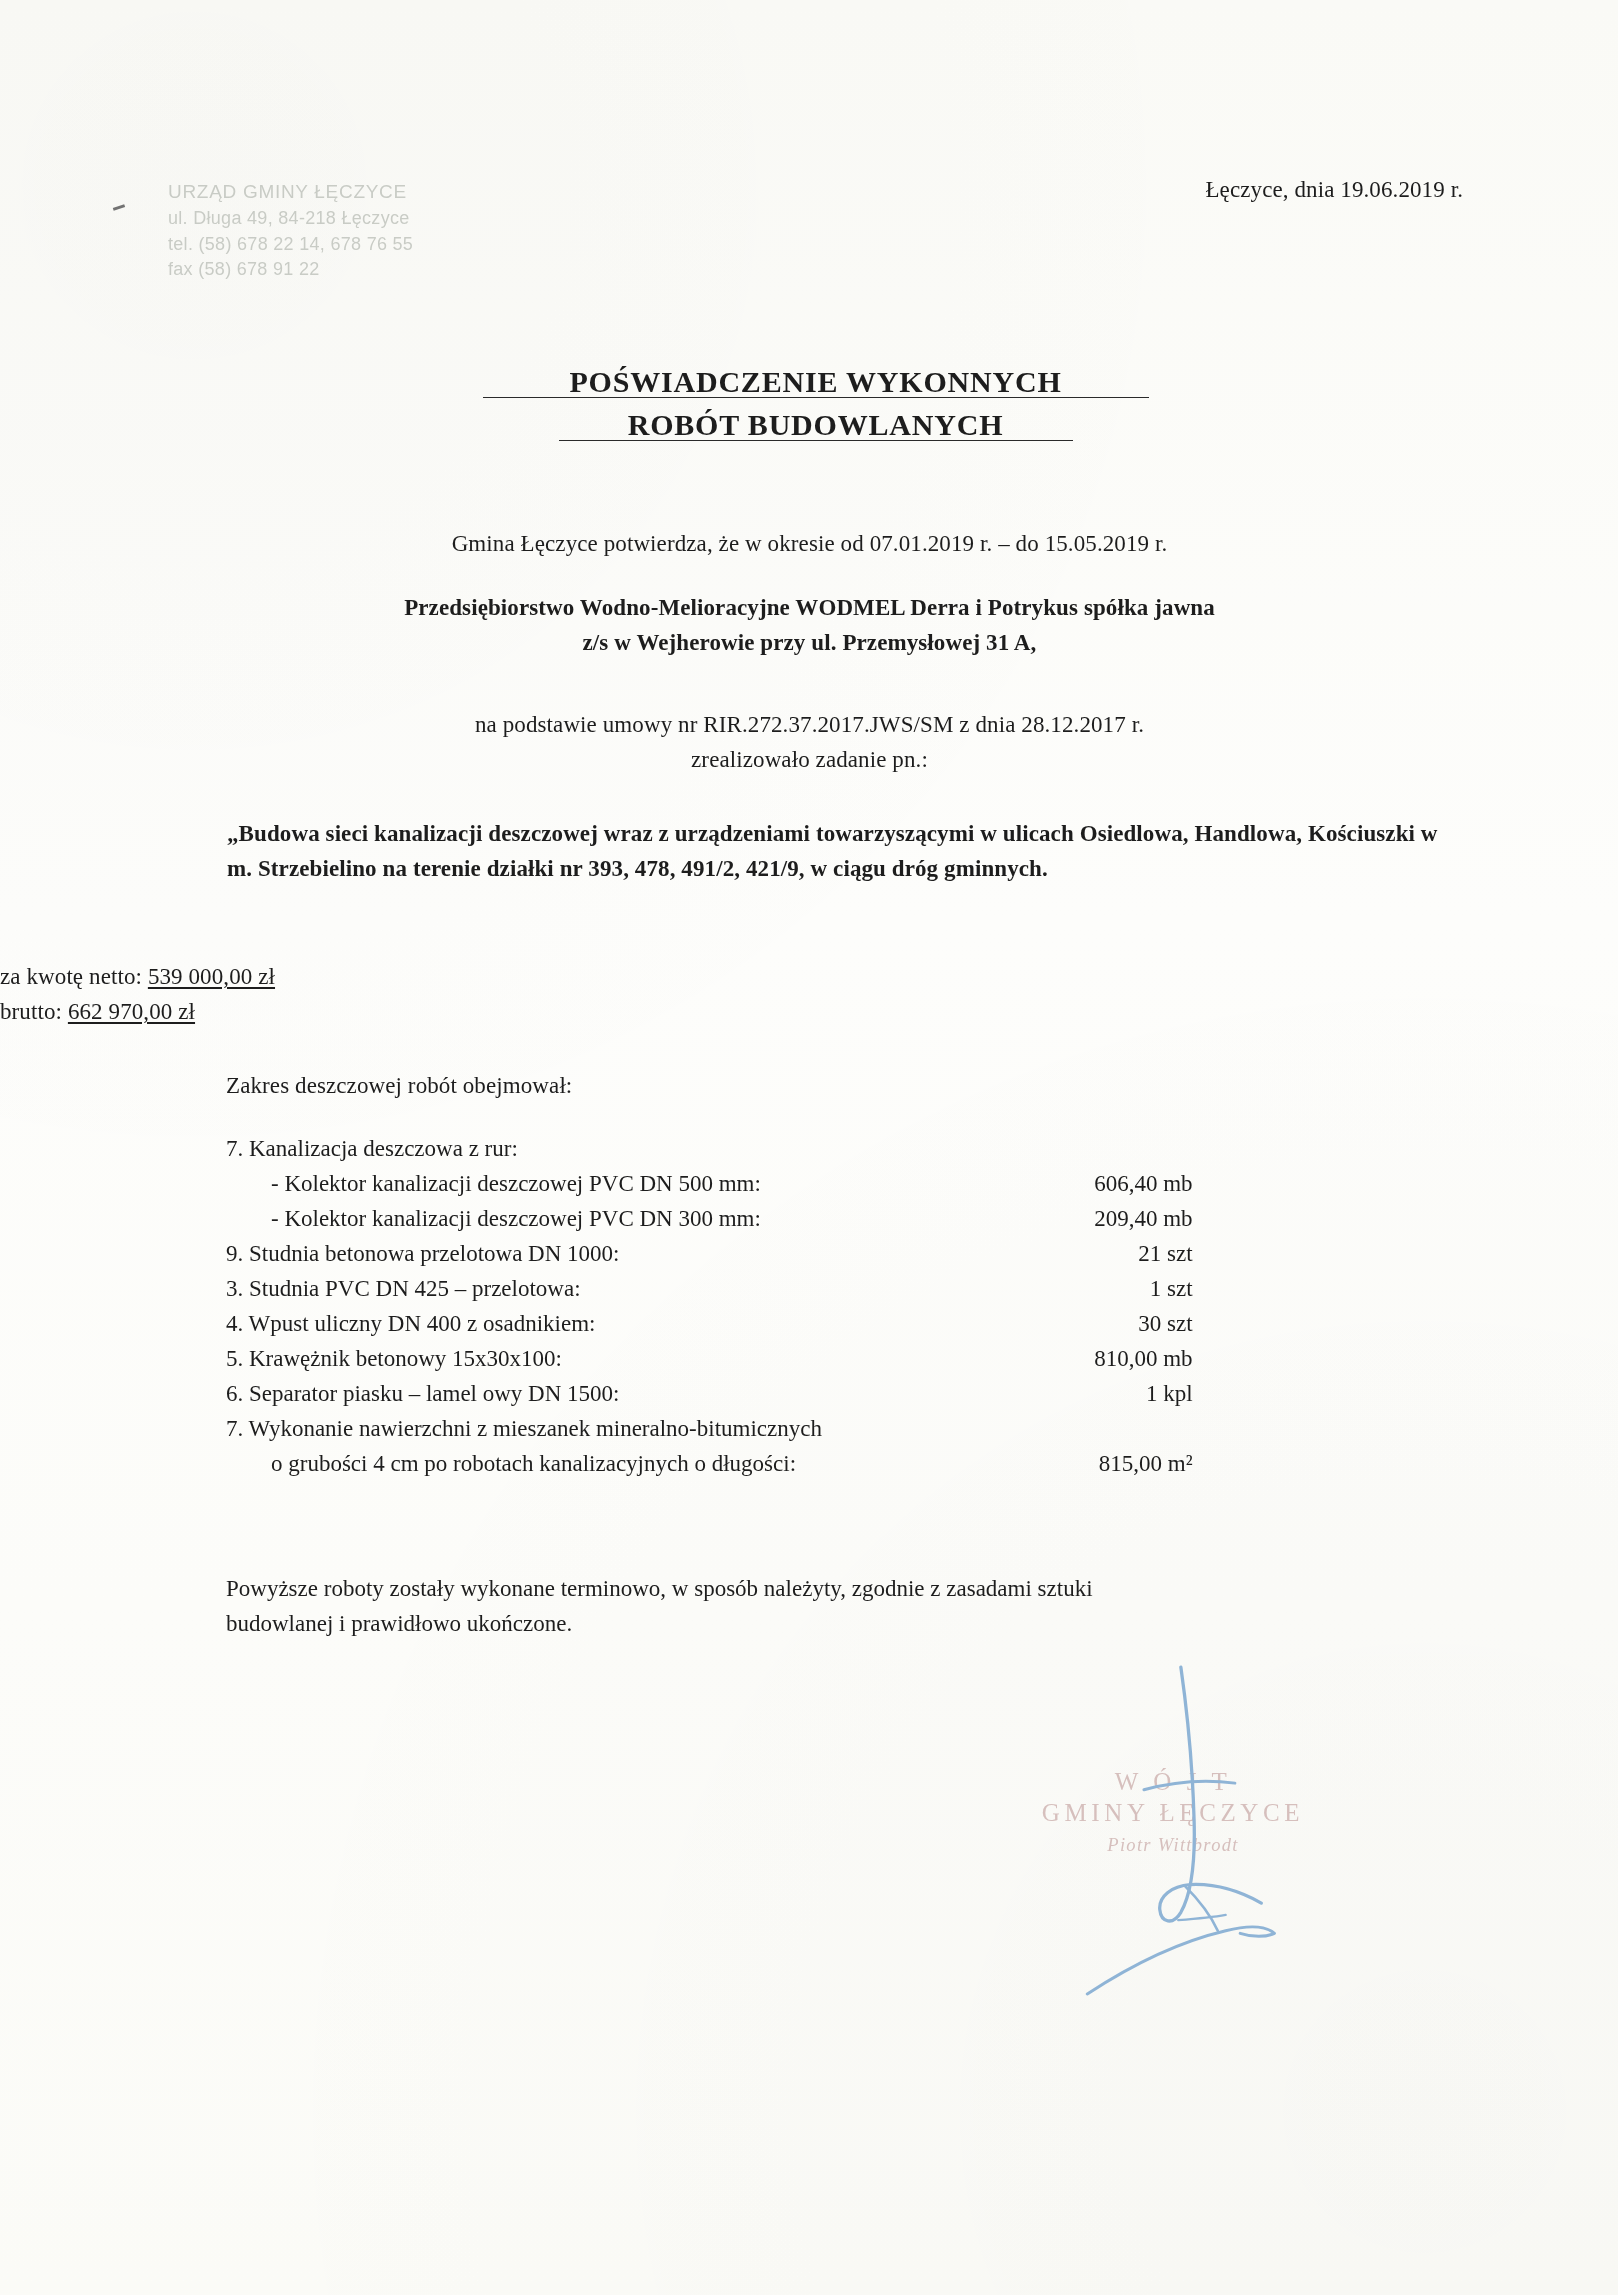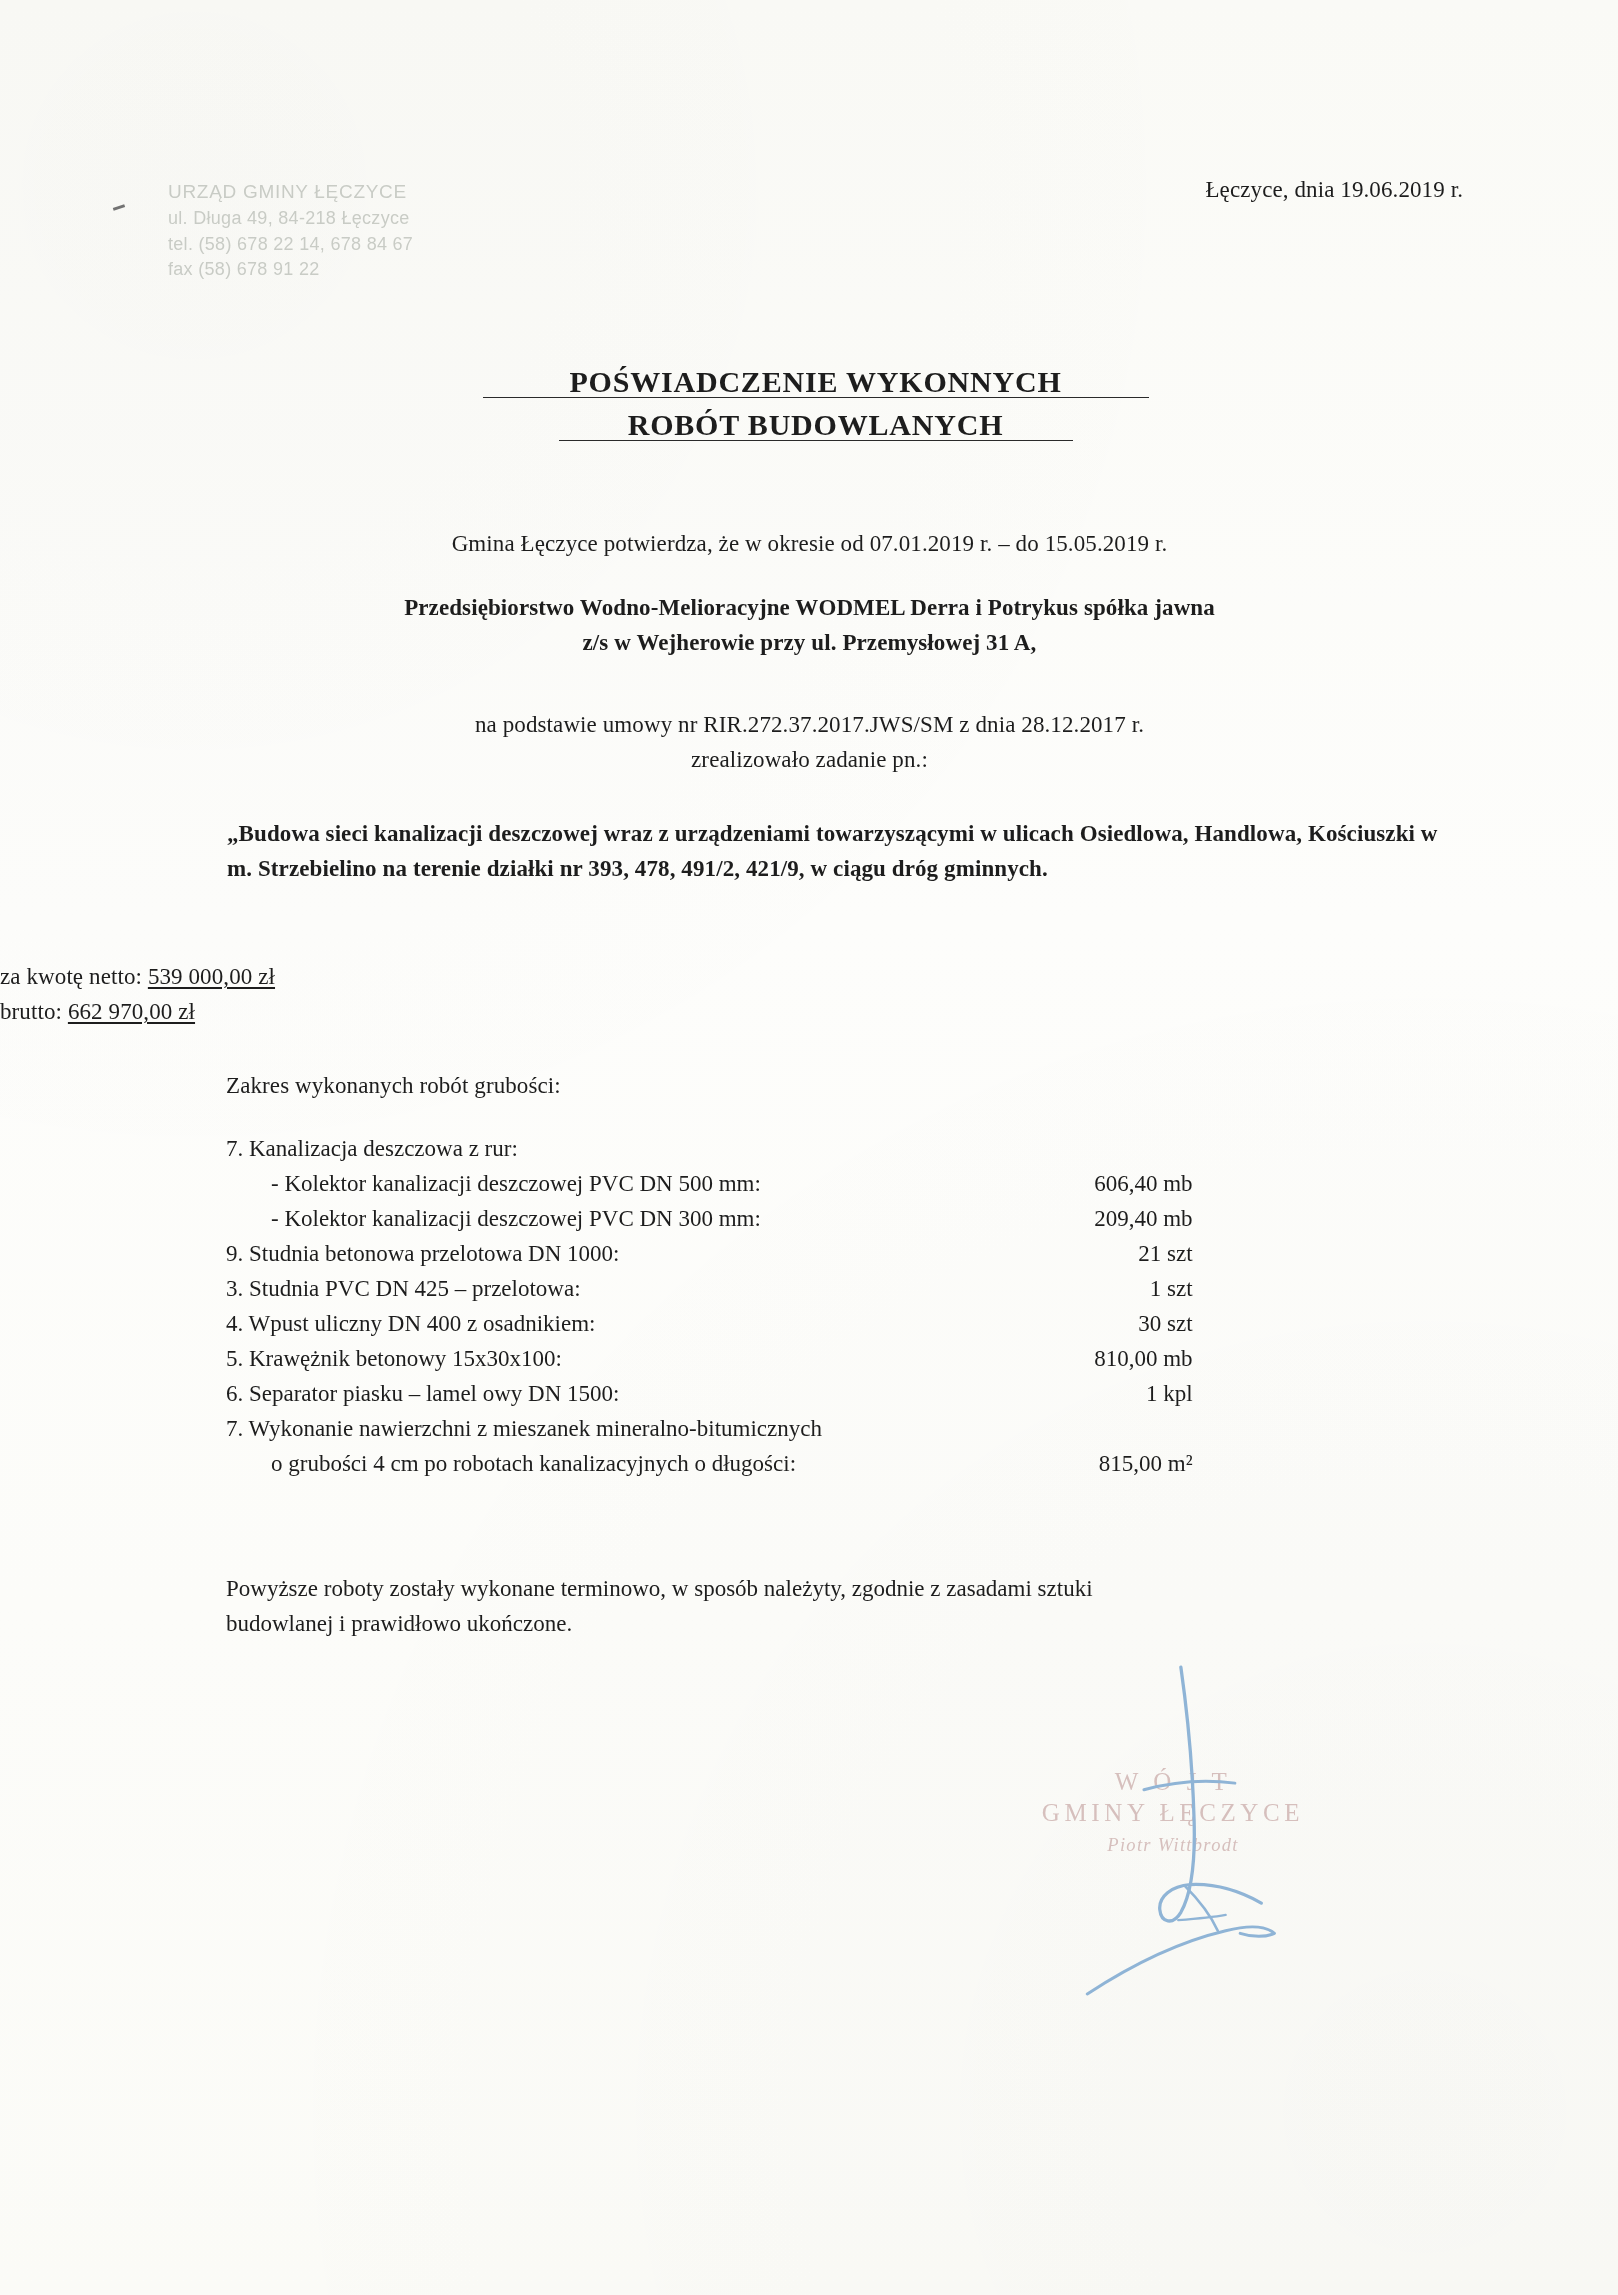"tel. (58) 678 22 14," div { text: 84 67 -> 76 55 }
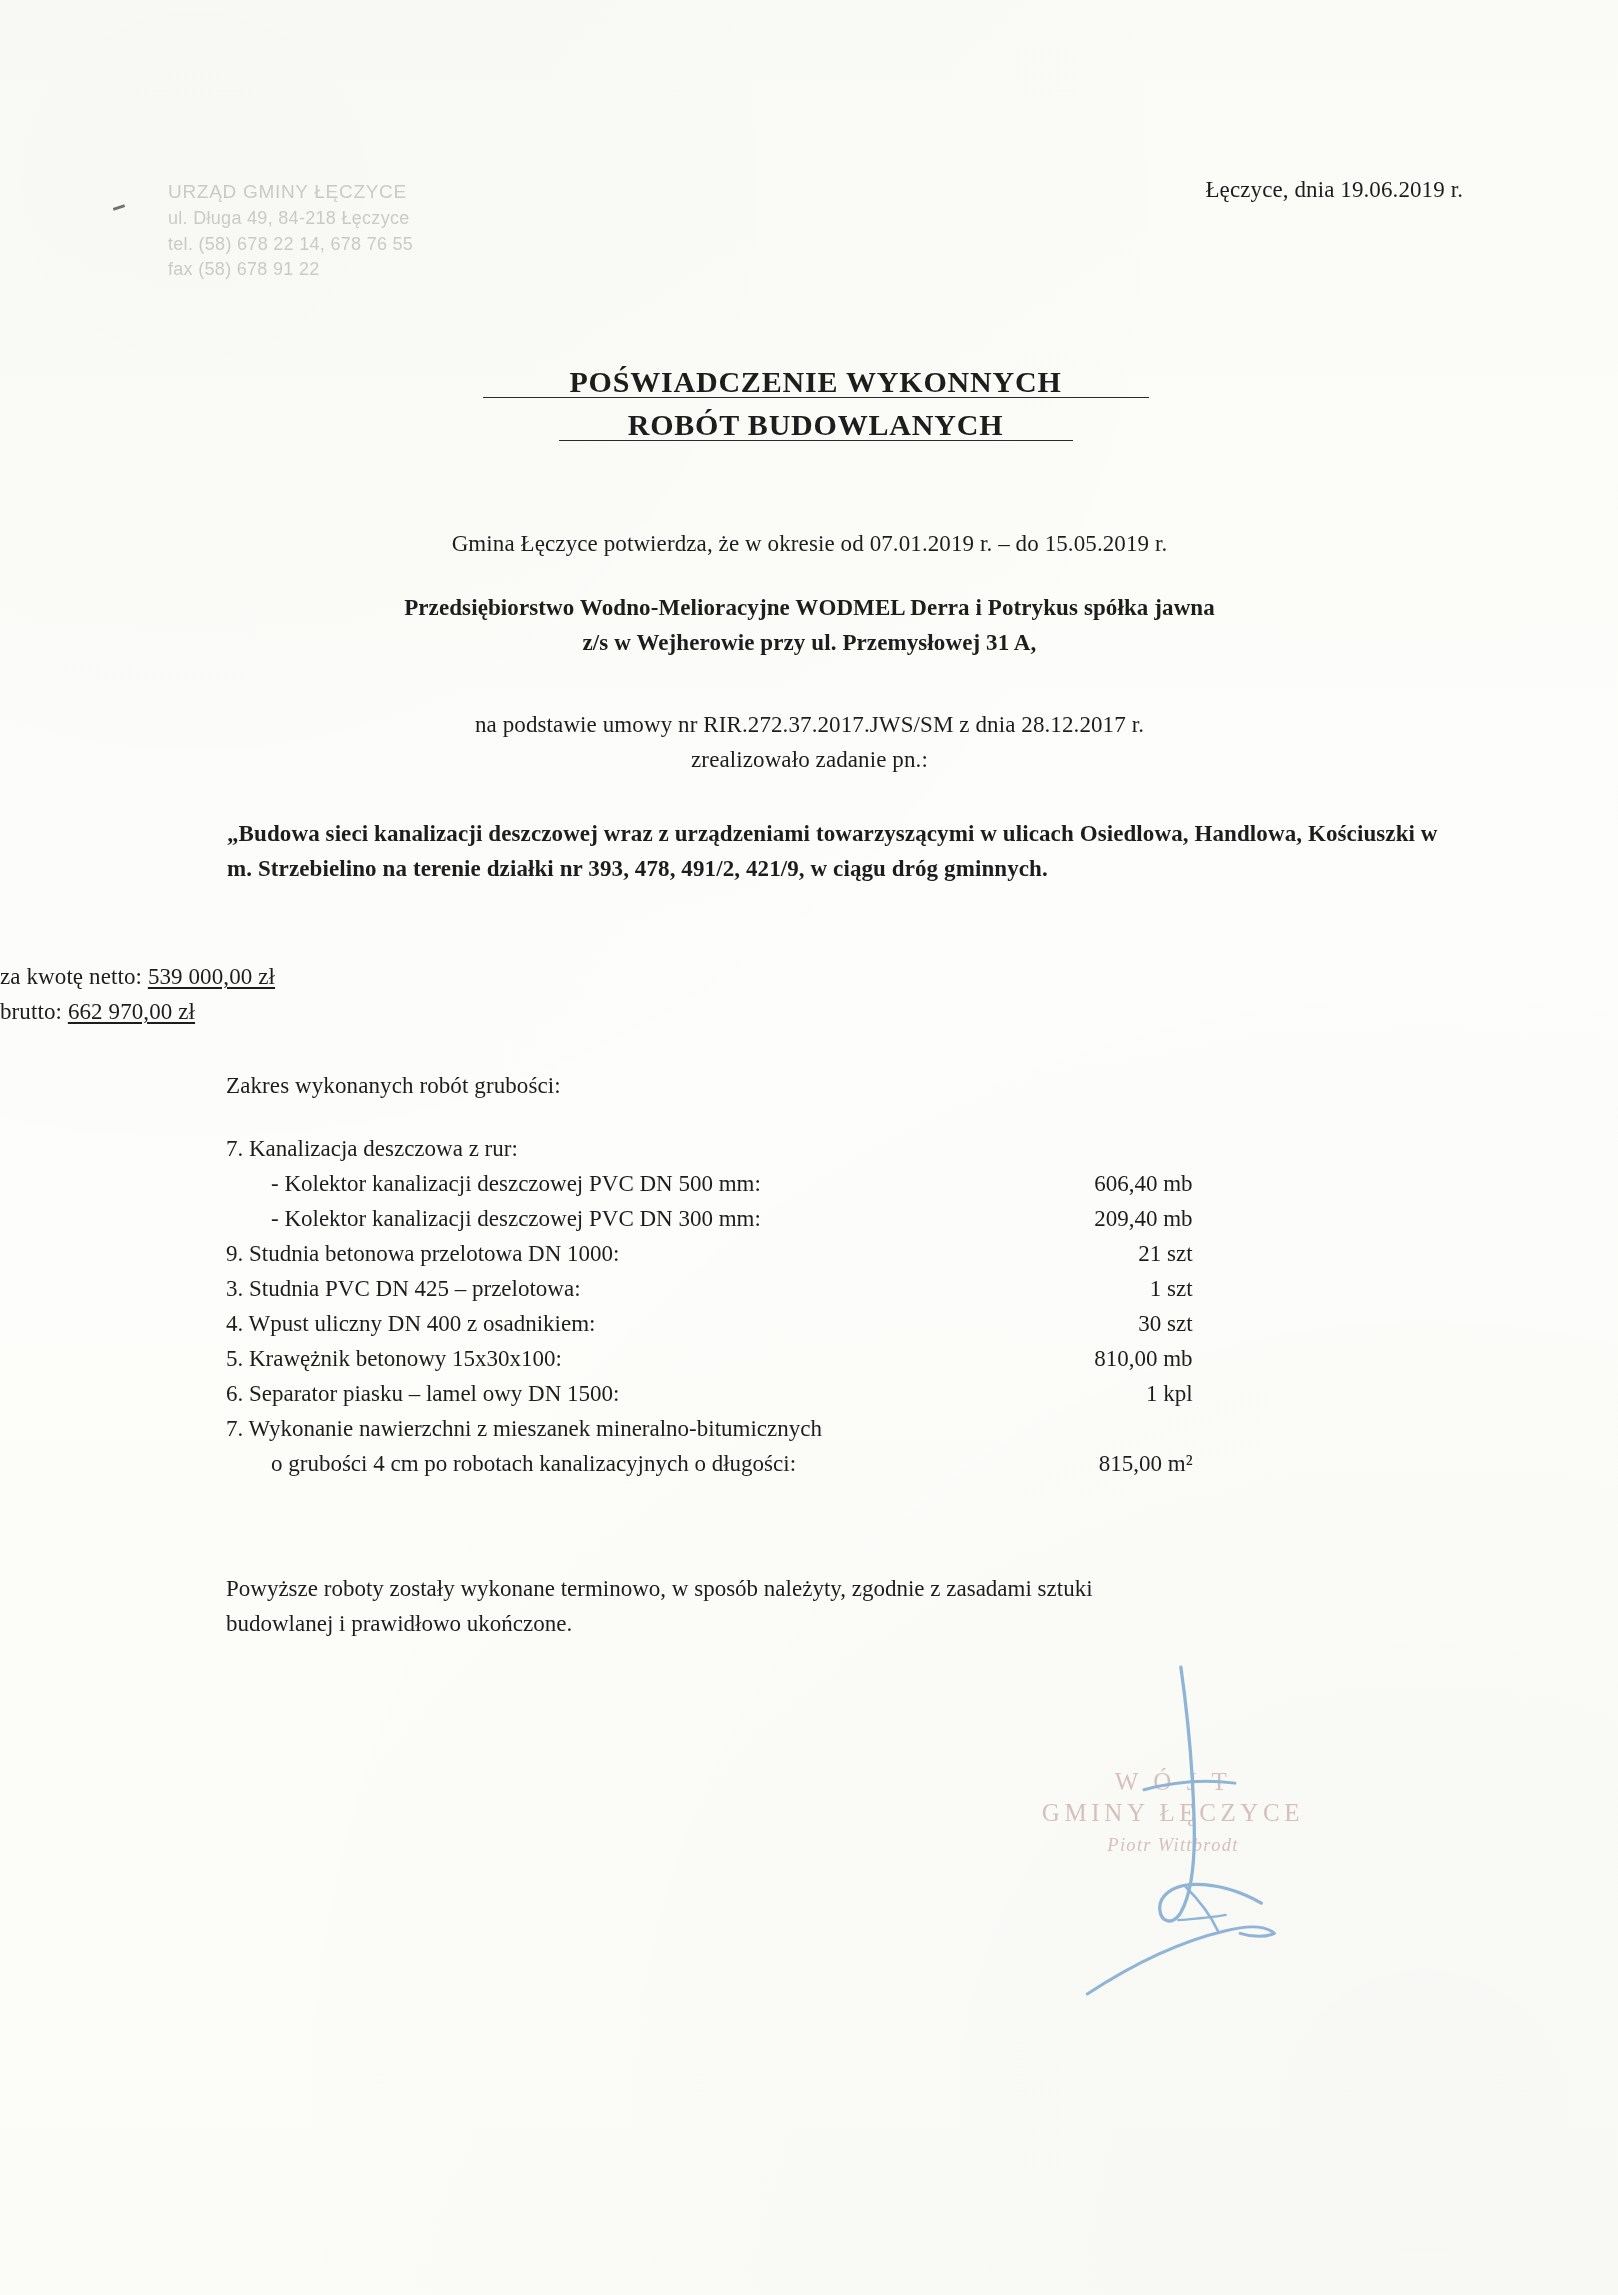"Zakres wykonanych robót grubości:" div.blk { text: wykonanych robót grubości -> deszczowej robót obejmował }
